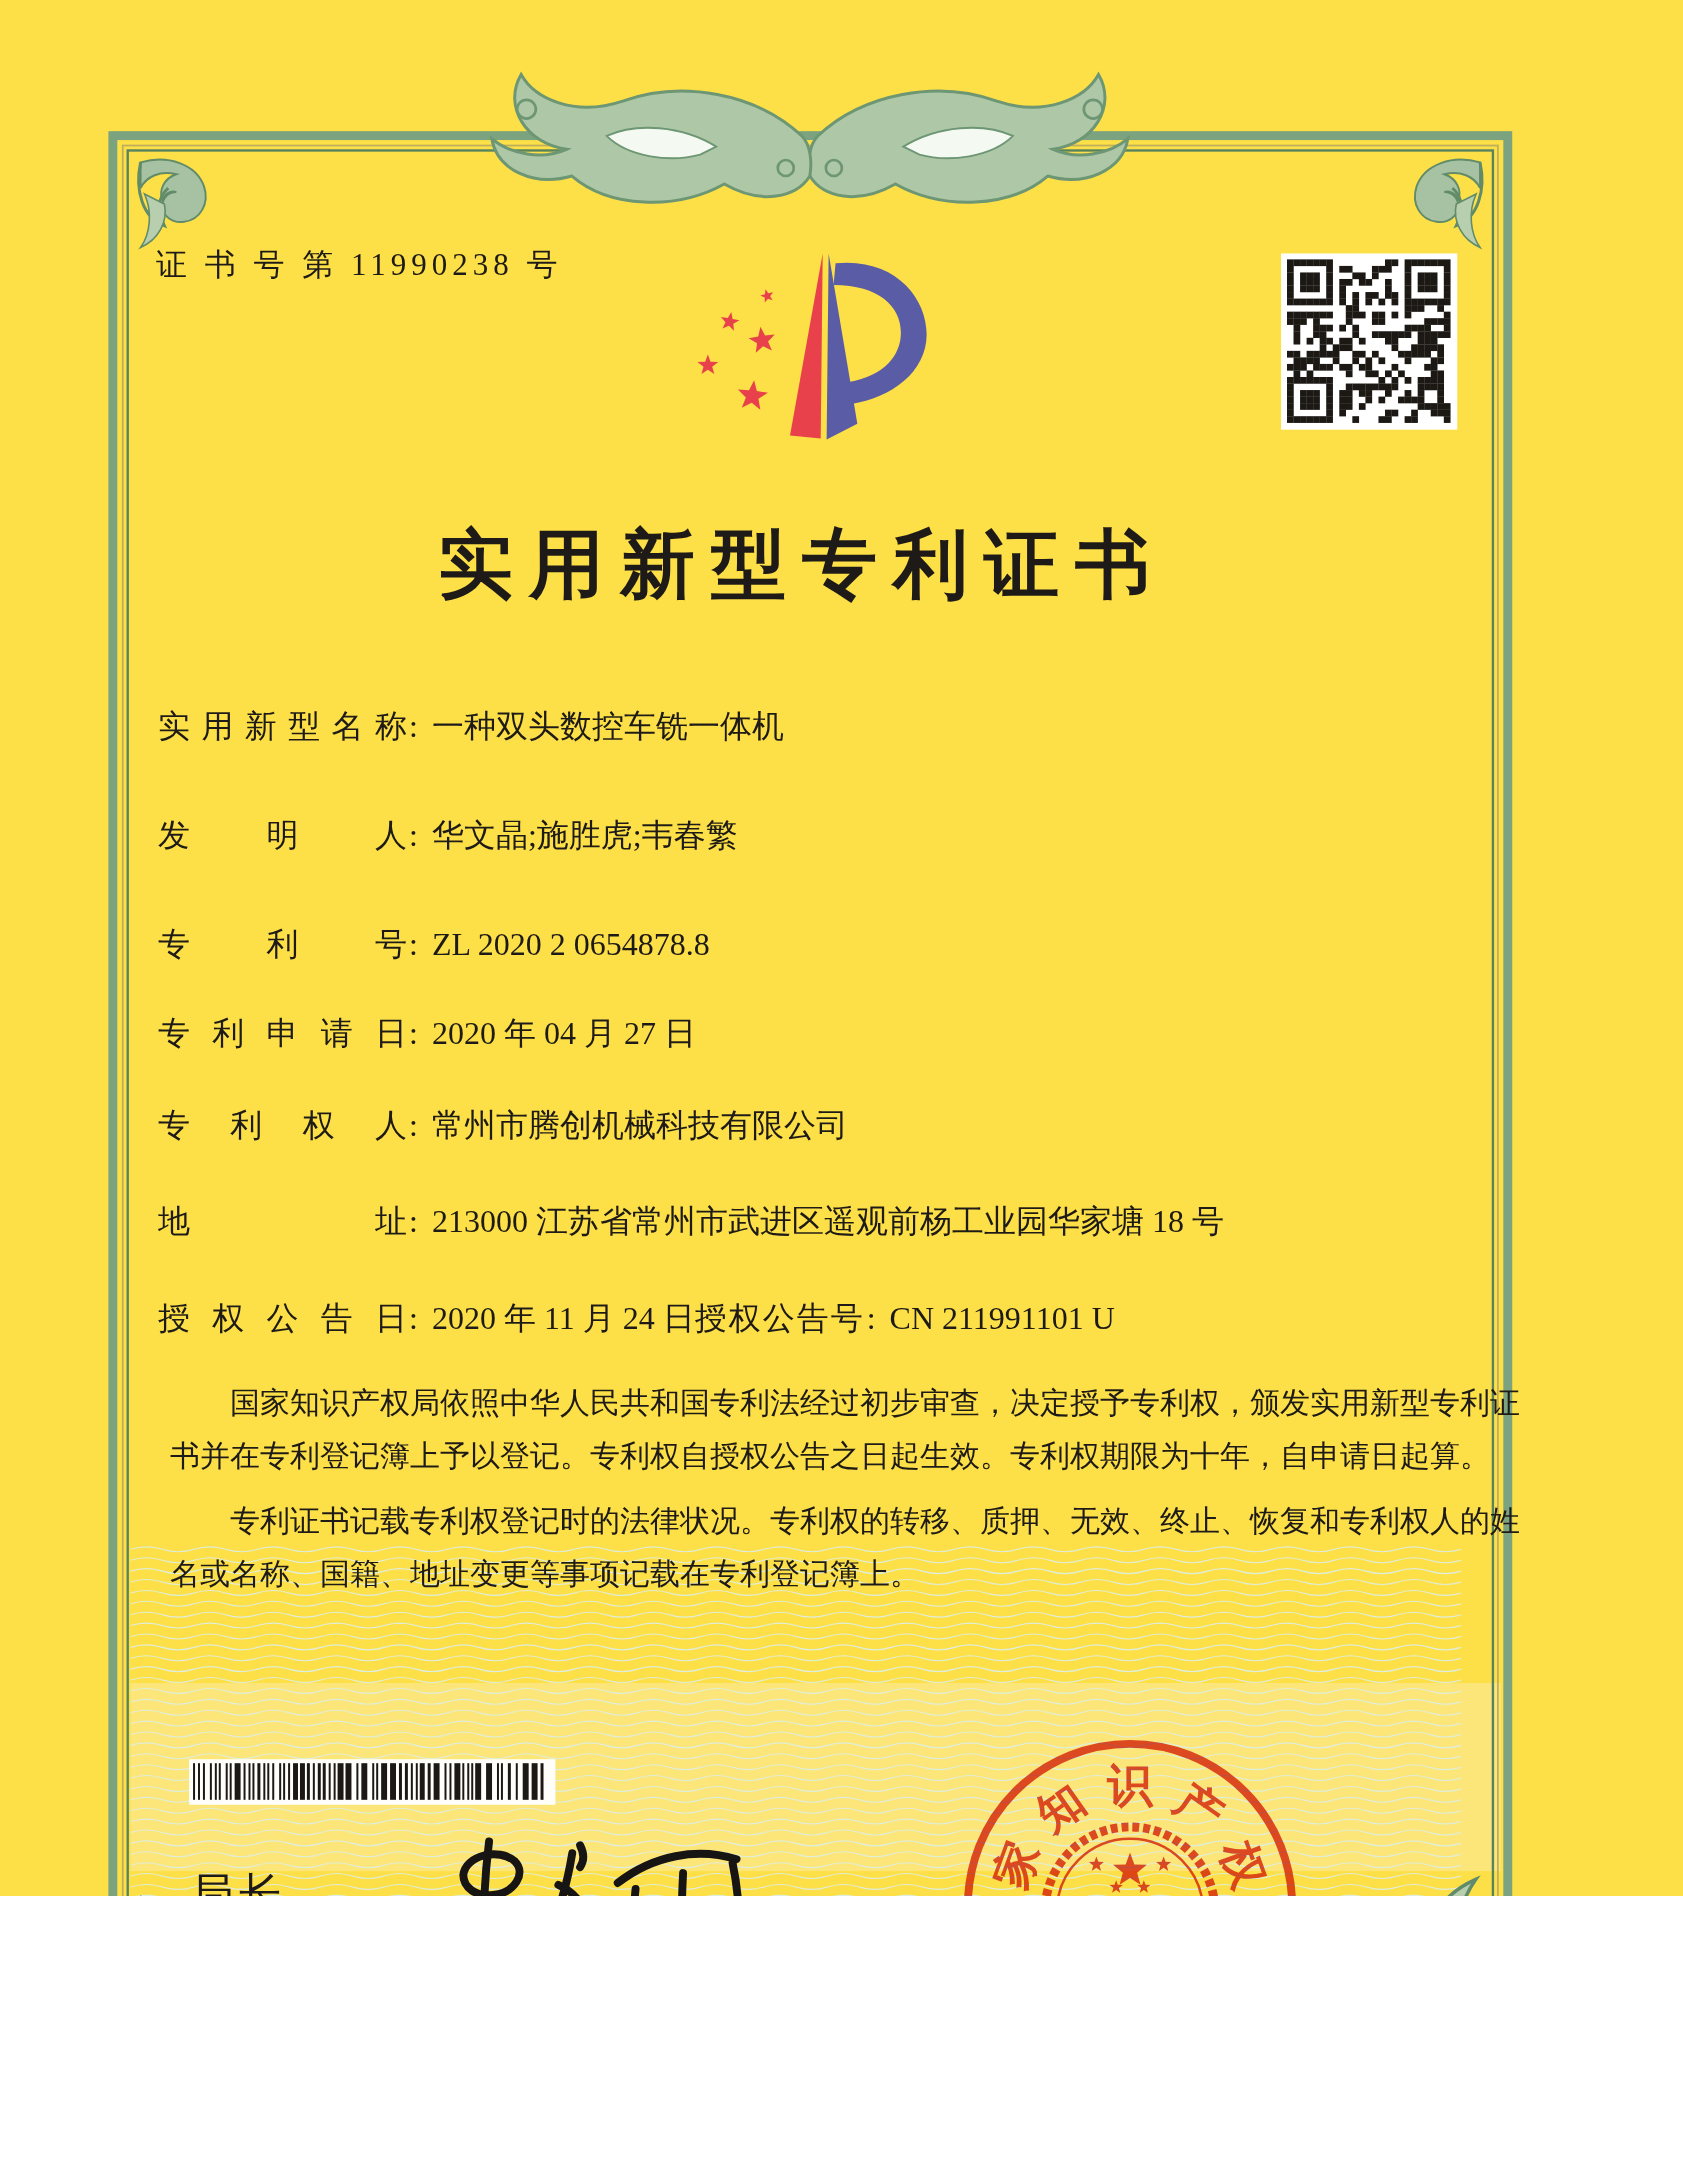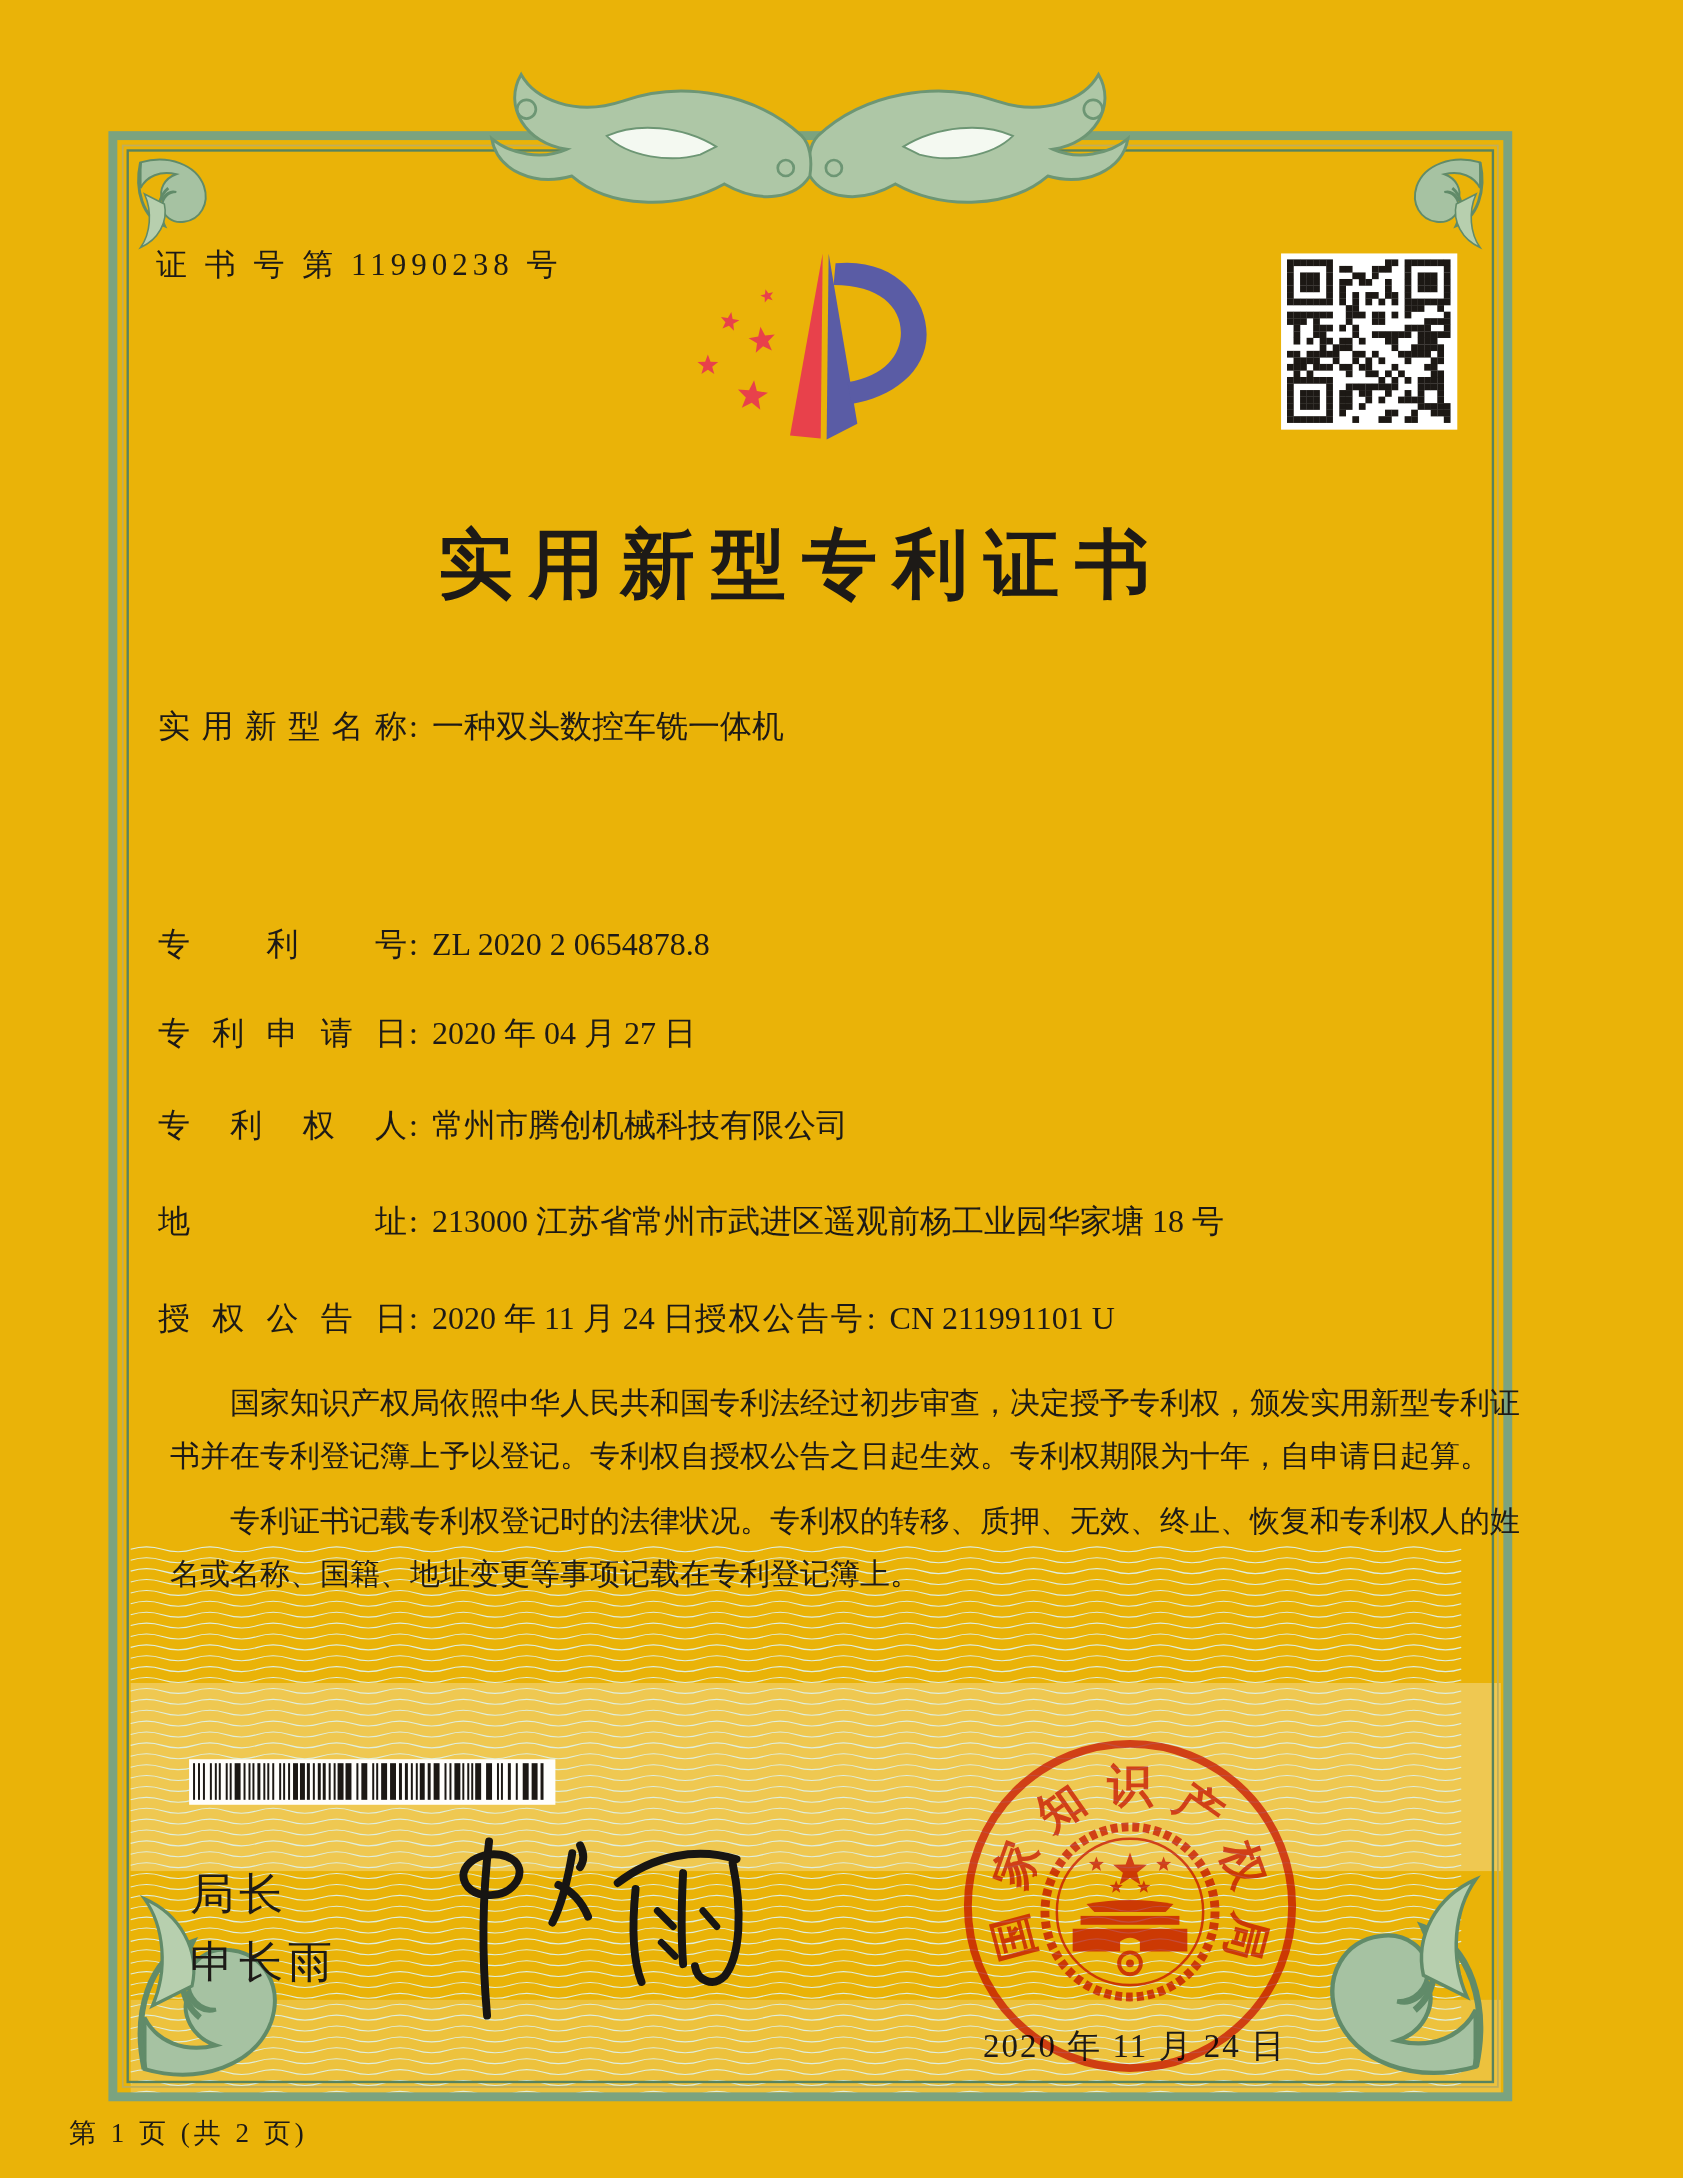"证 书 号 第 11990238" .page { background: #eab308 -> #fde047; height: 2178px -> 1896px }
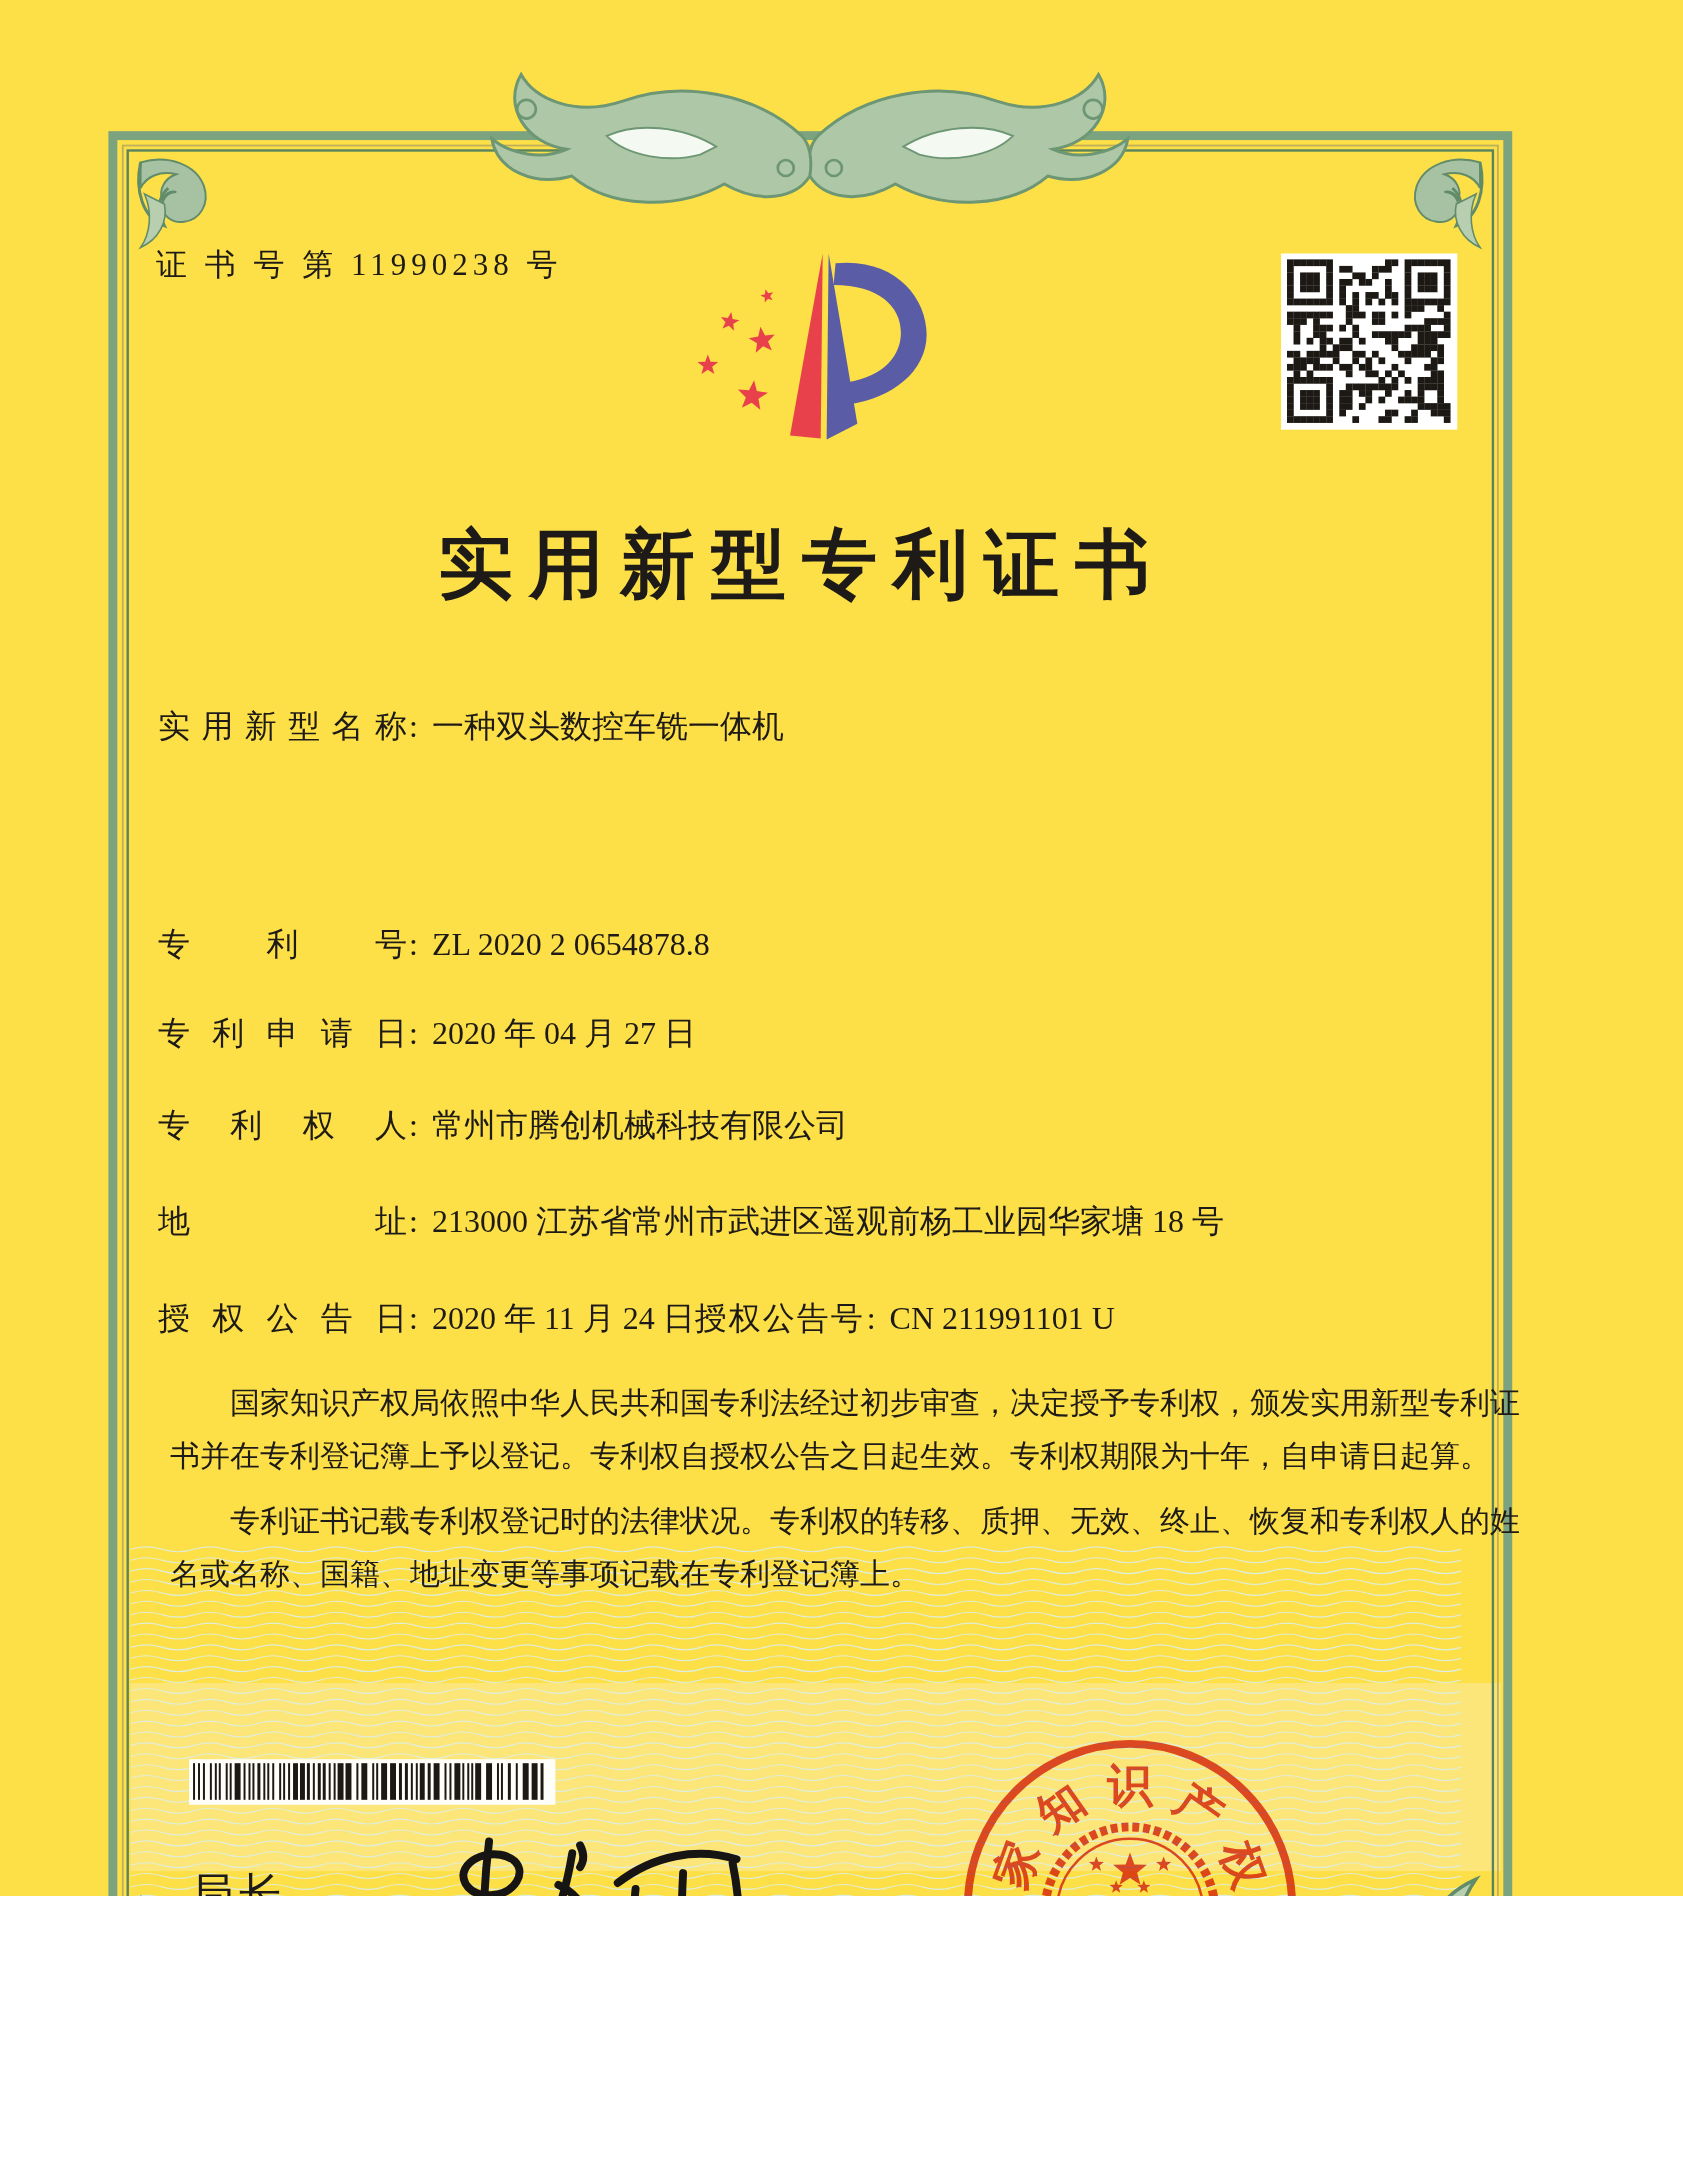"发明人: 华文晶;施胜虎;韦春繁" div.abs { html: none -> <div> <span>发明人</span><span>:</span><span>华文晶;施胜虎;韦春繁</span> </div> }
